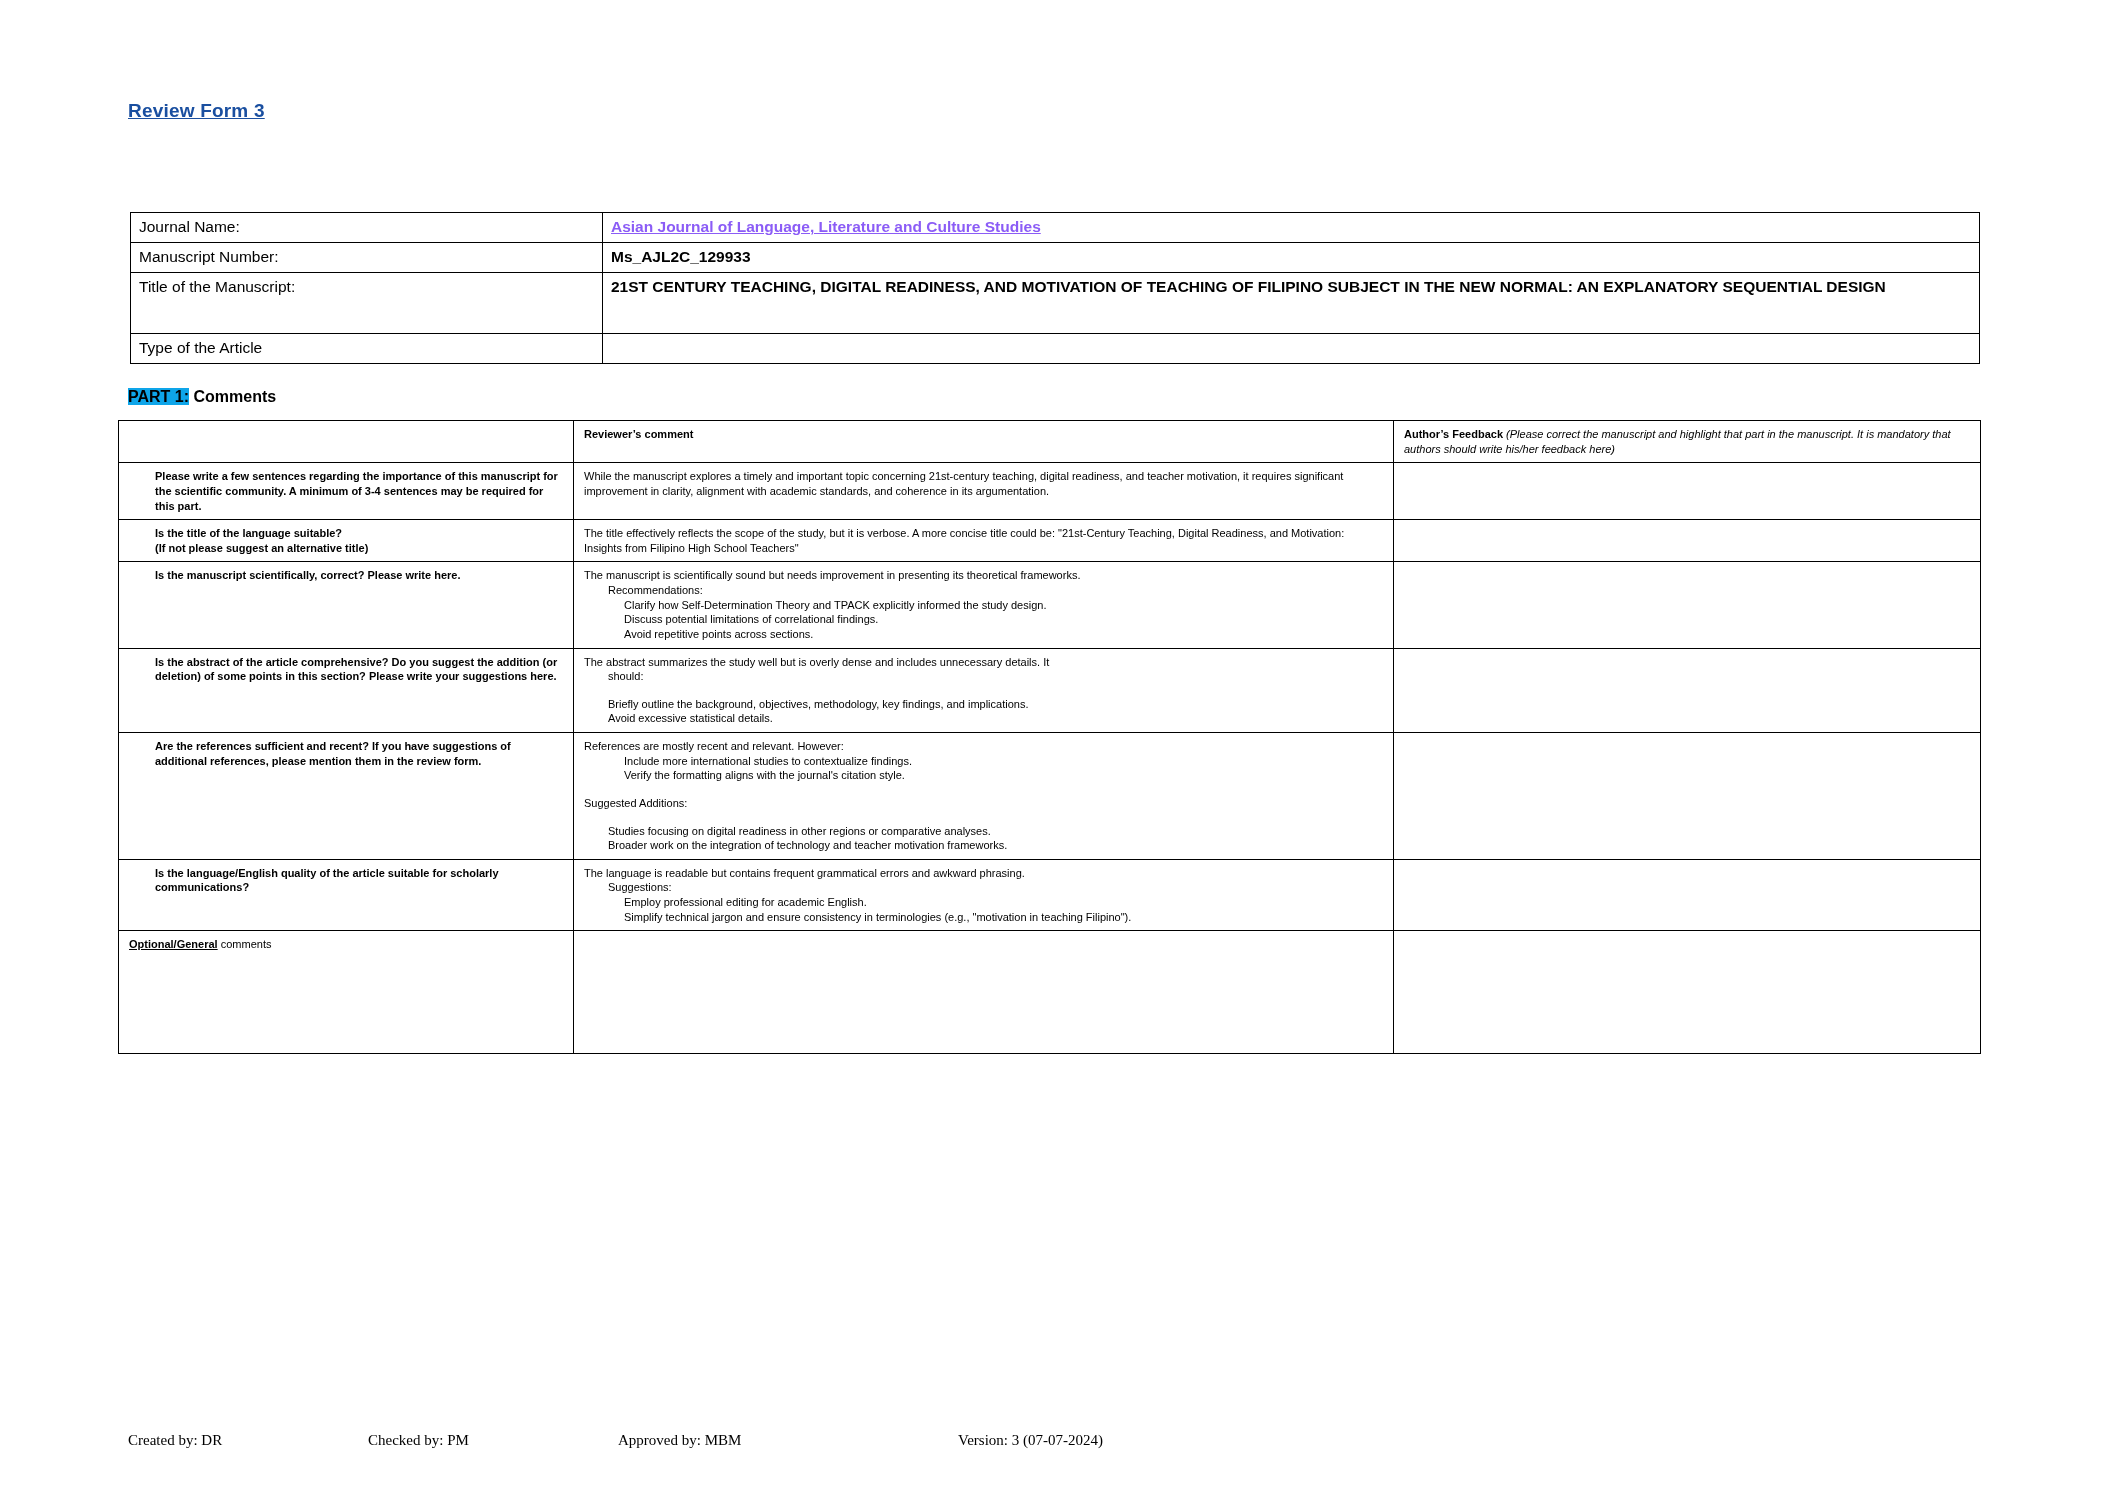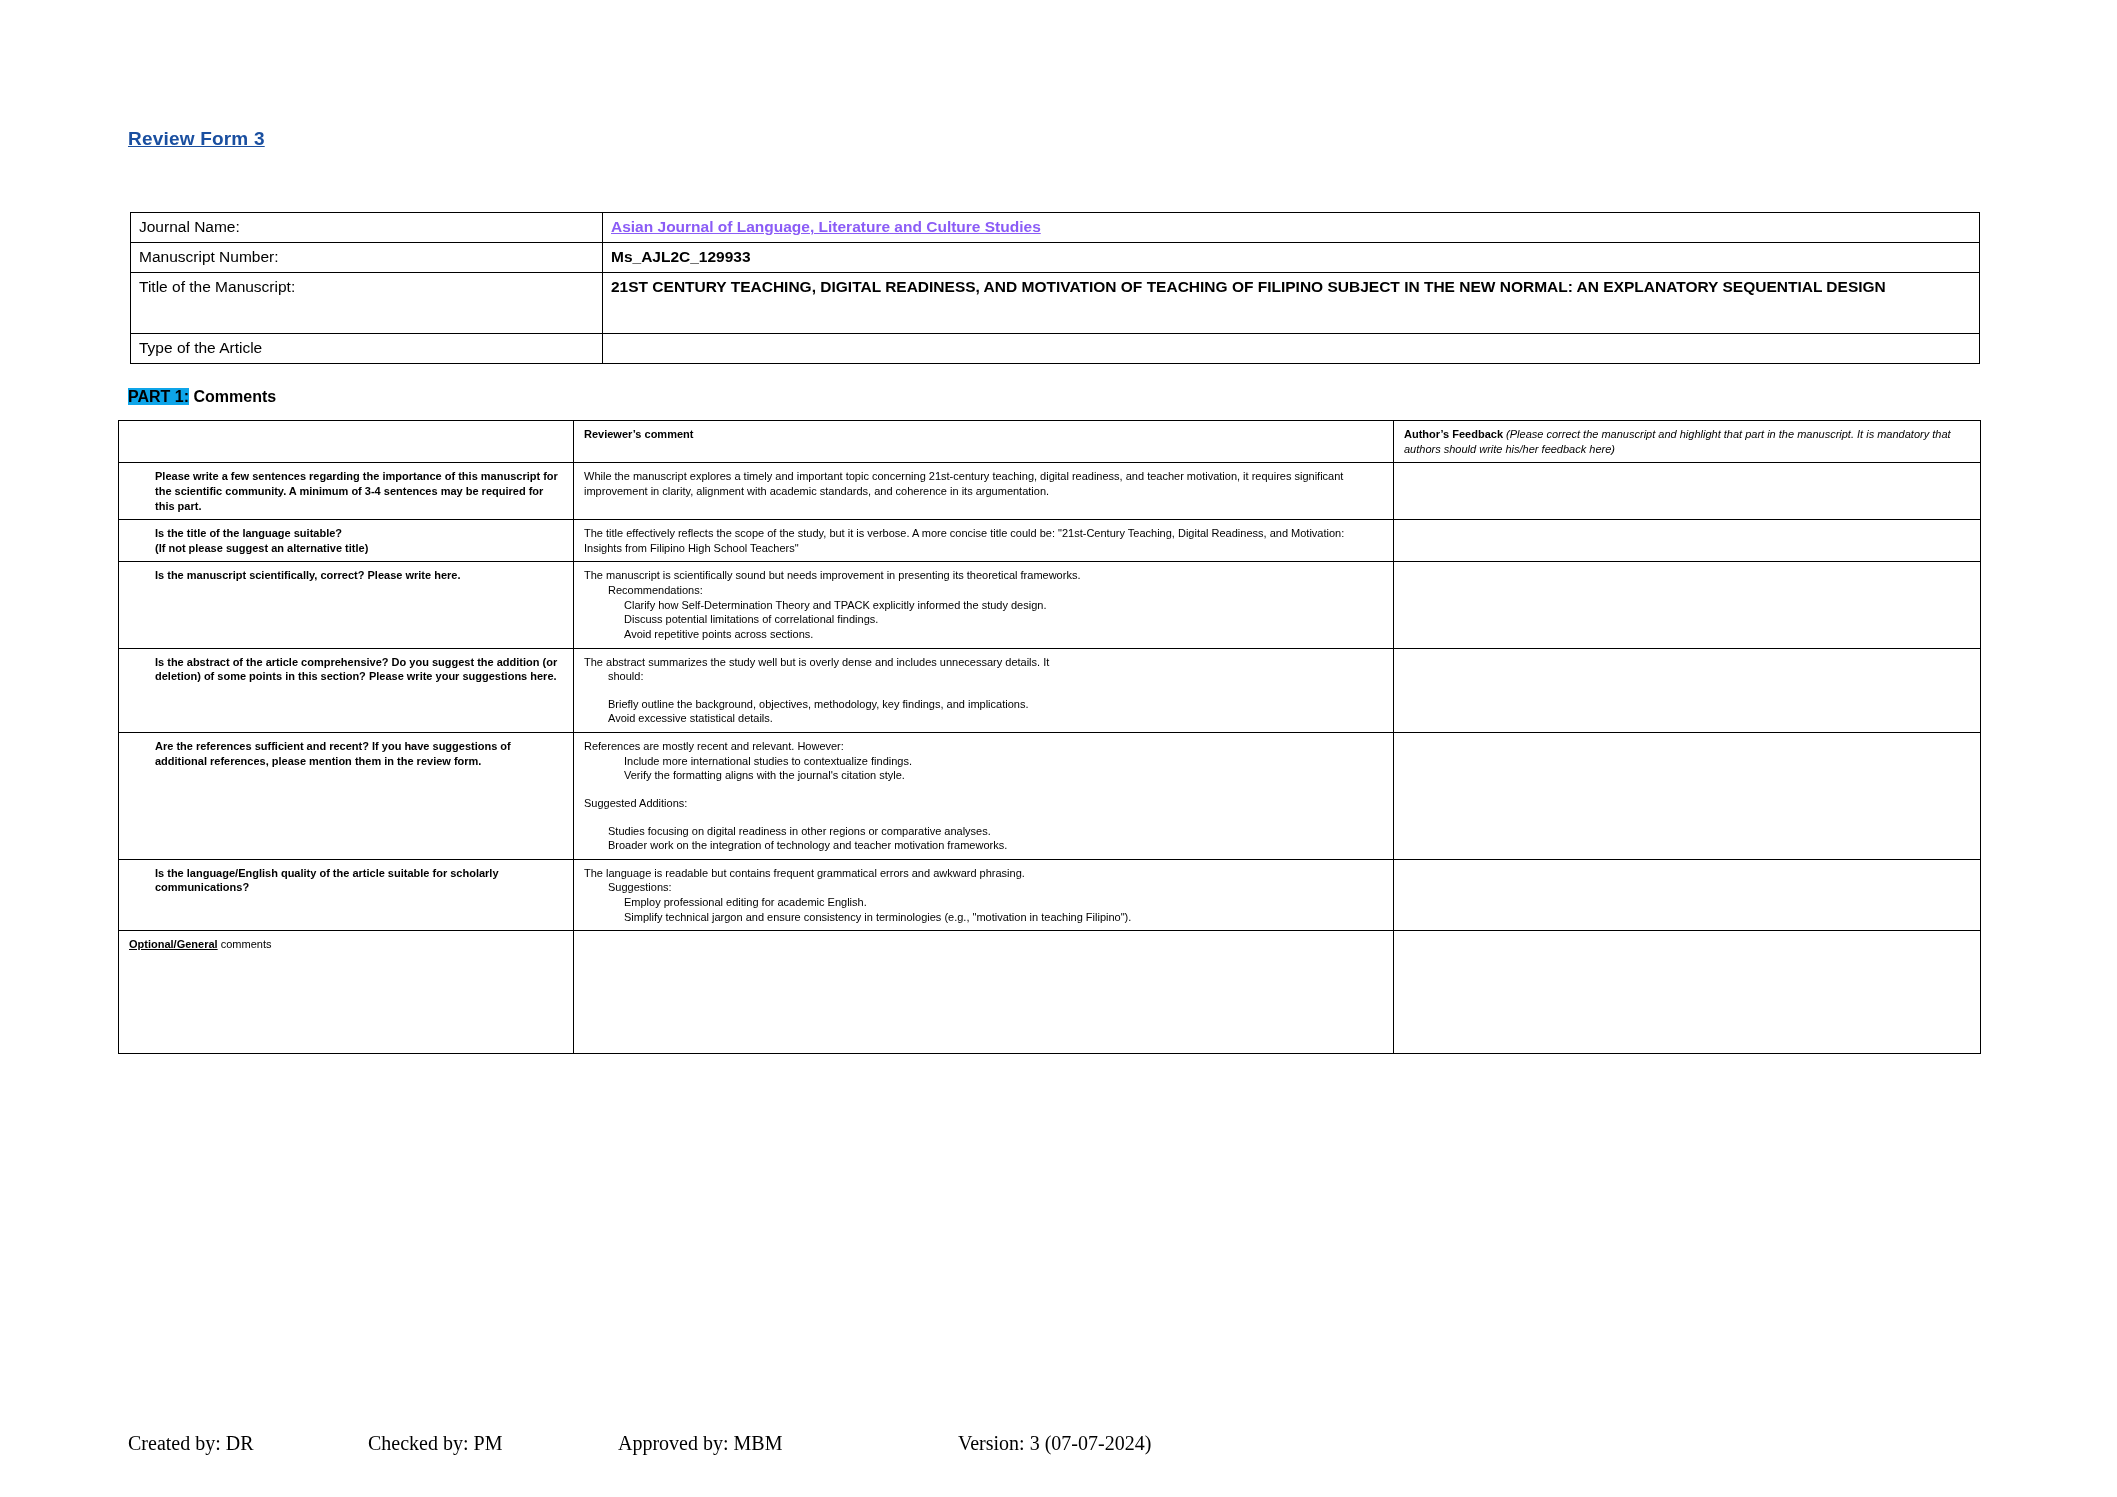"Review Form 3" .title-link { top: 128px -> 100px }
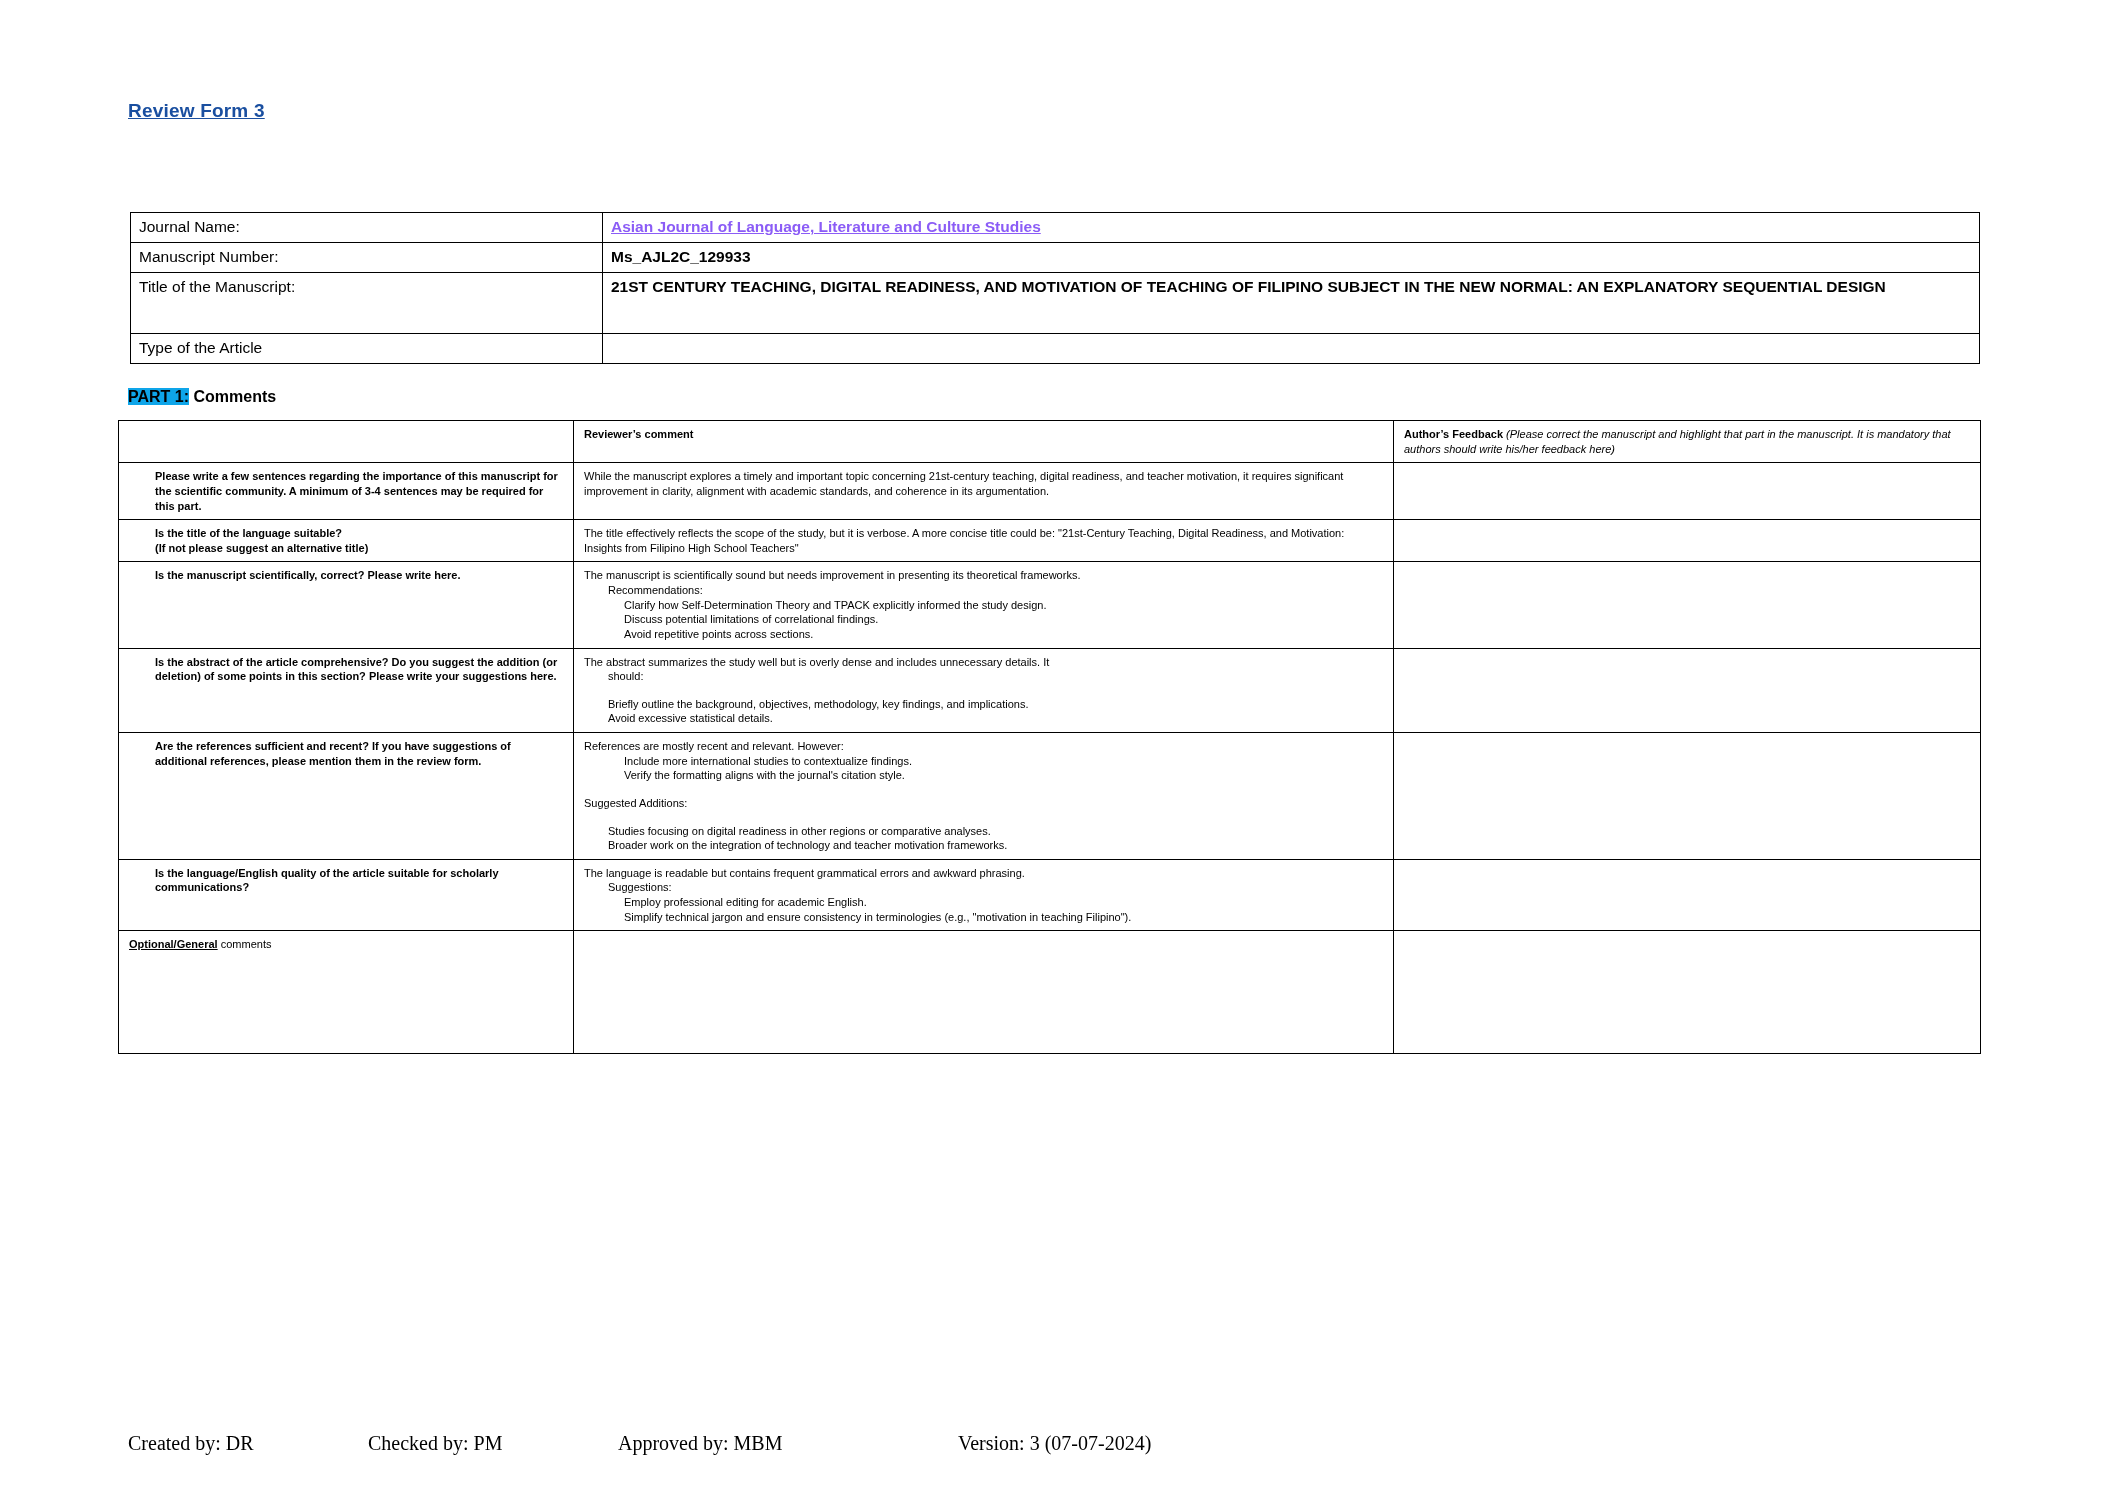"Created by: DR Checked by:" .footer { font-size: 20px -> 15px }
